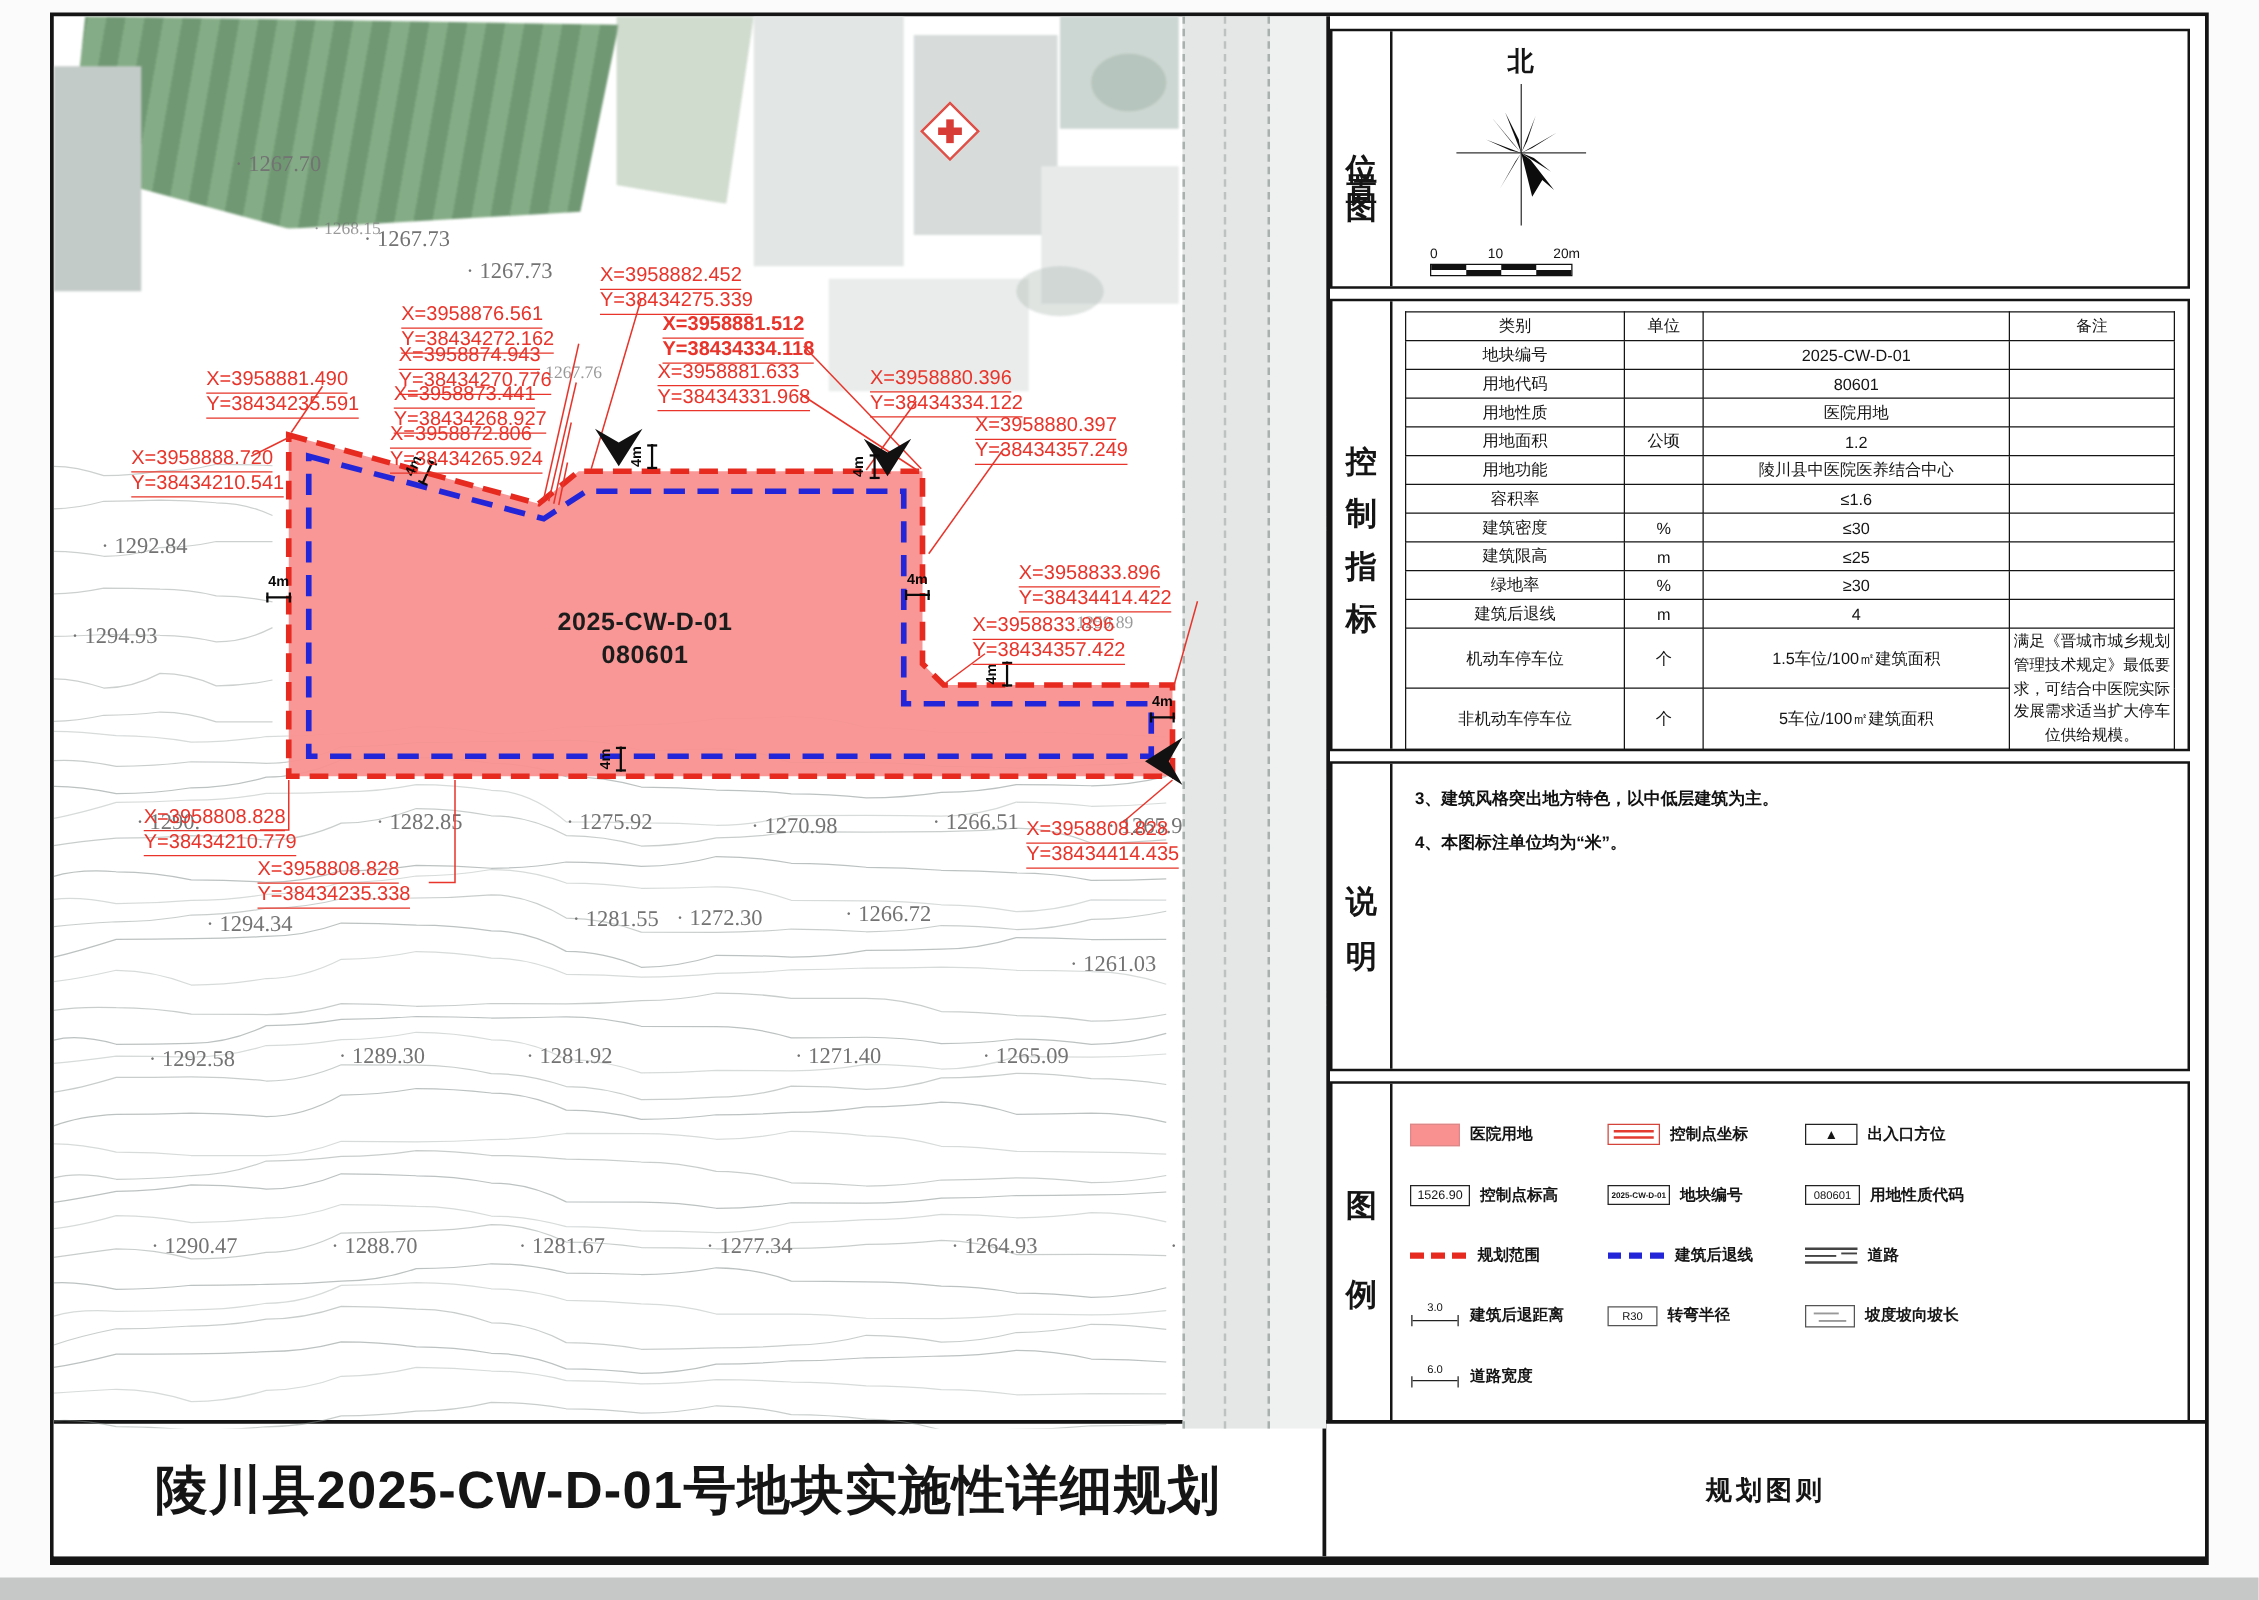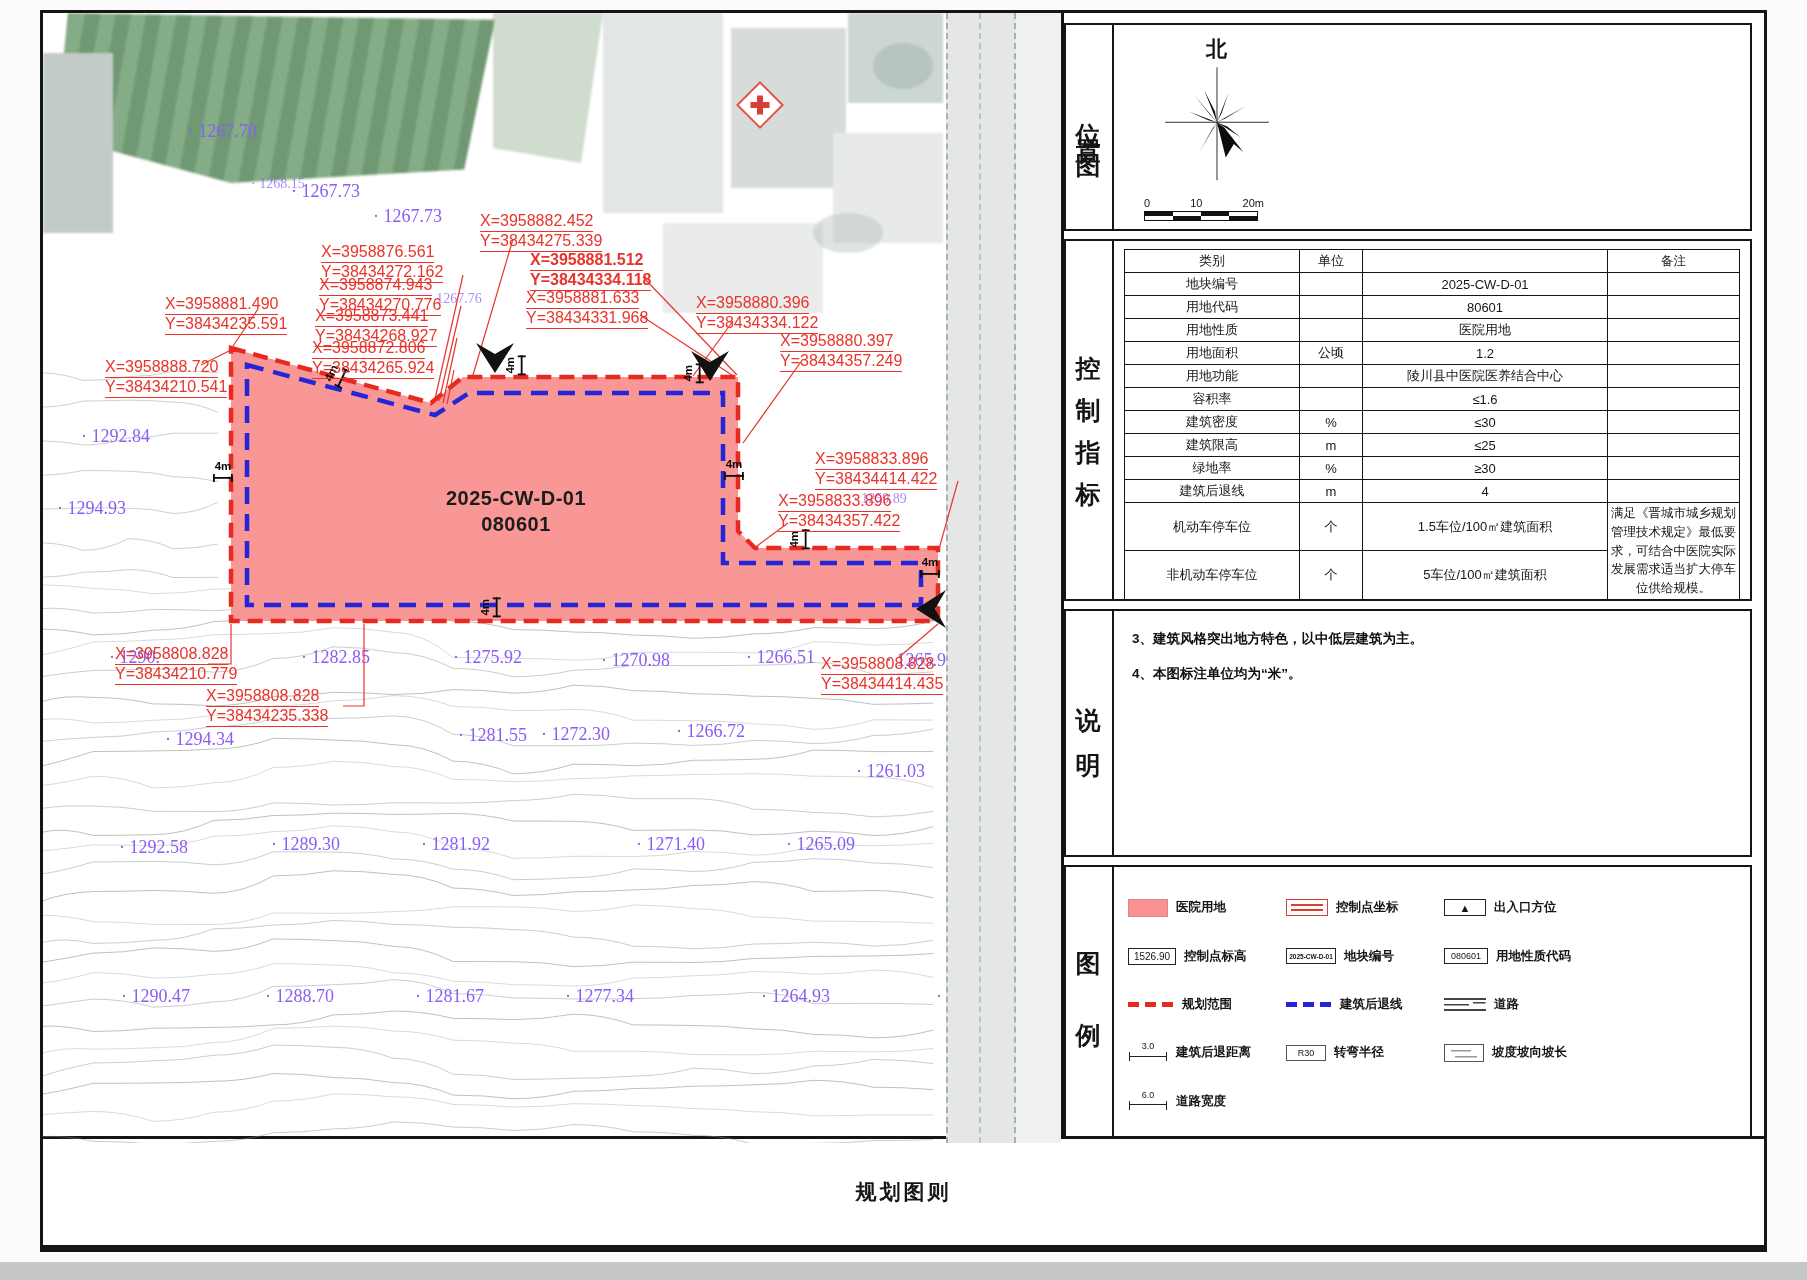"1267.70" .elev { color: #8b5cf6 -> #737373 }
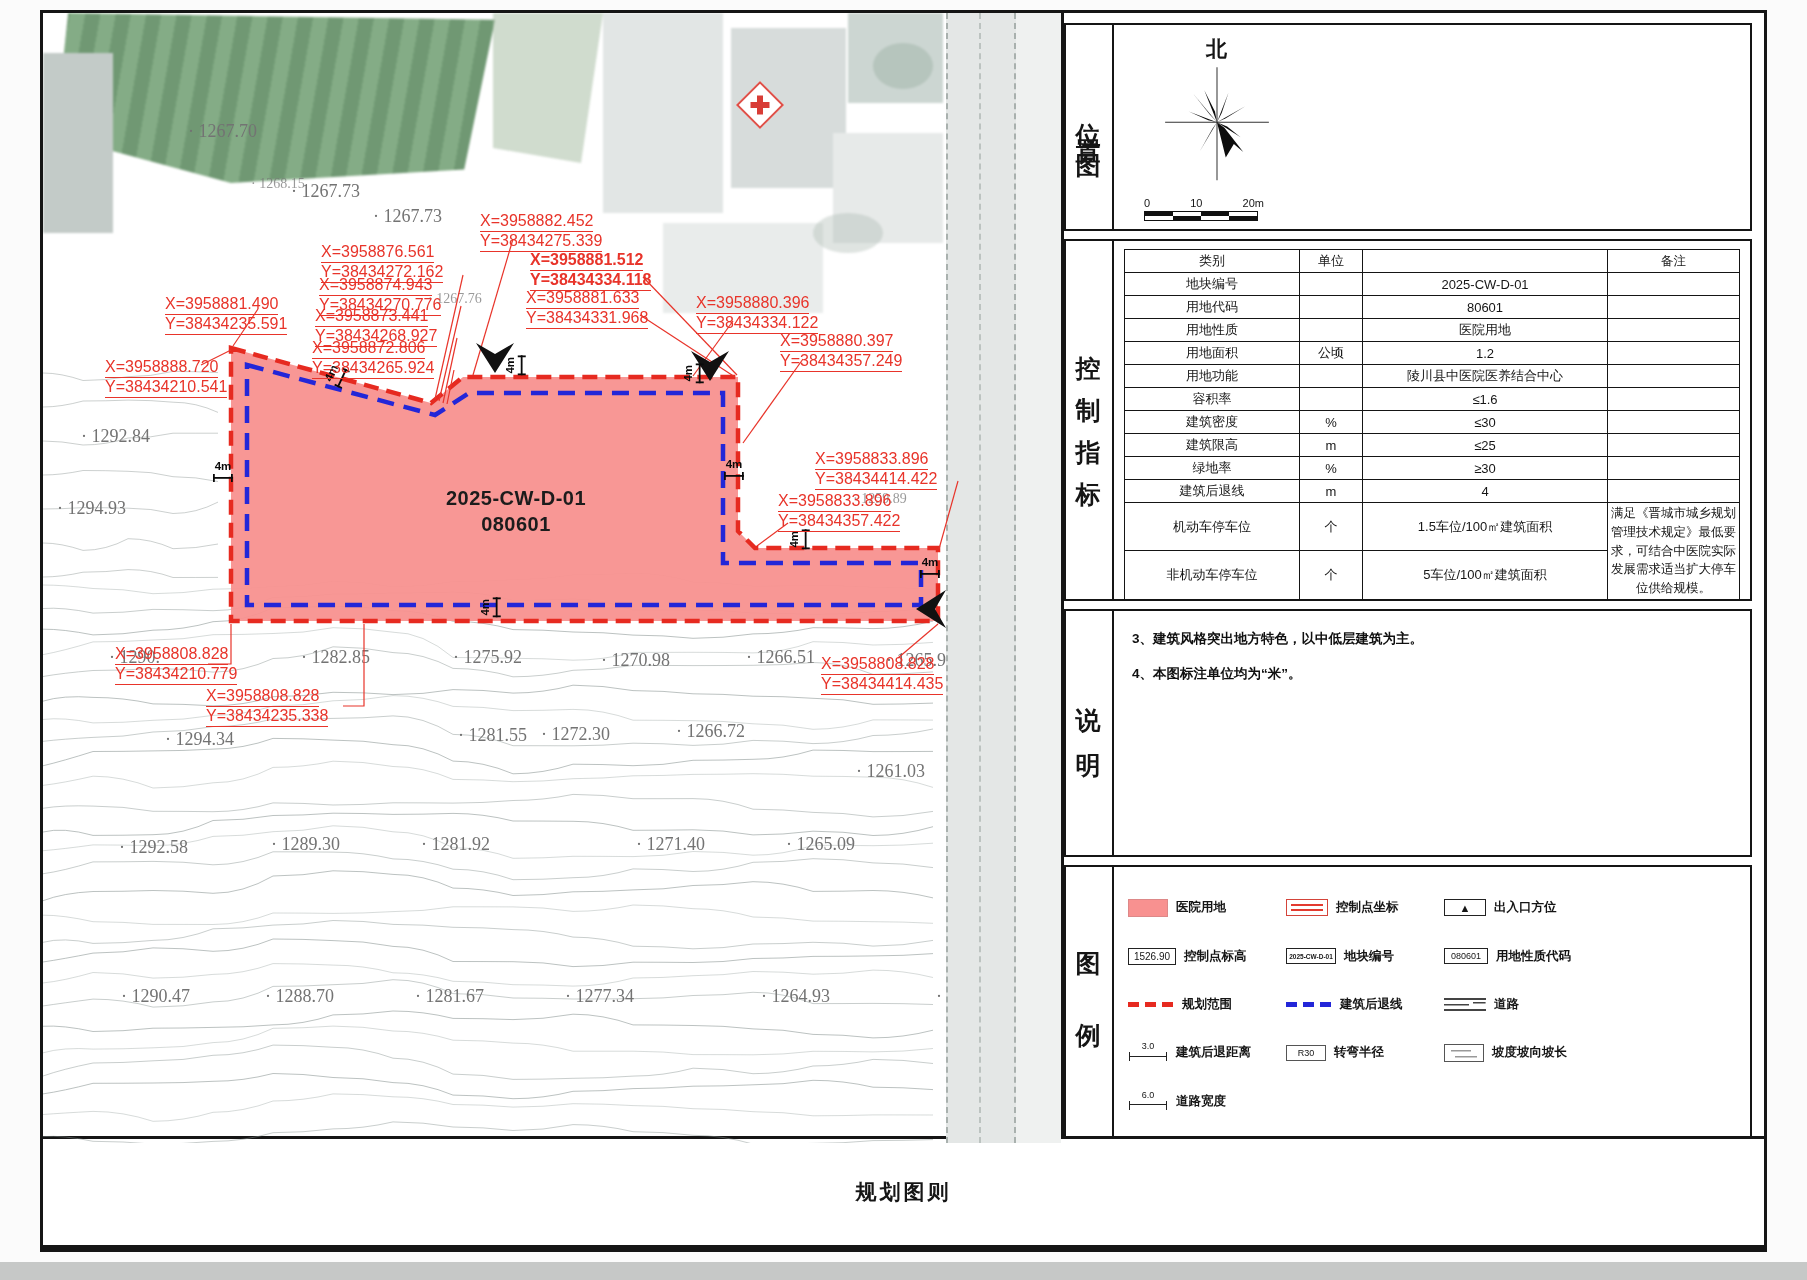"陵川县2025-CW-D-01号地块实施性详细规划" div.tb-title { html: none -> <div>陵川县2025-CW-D-01号地块实施性详细规划</div> }
